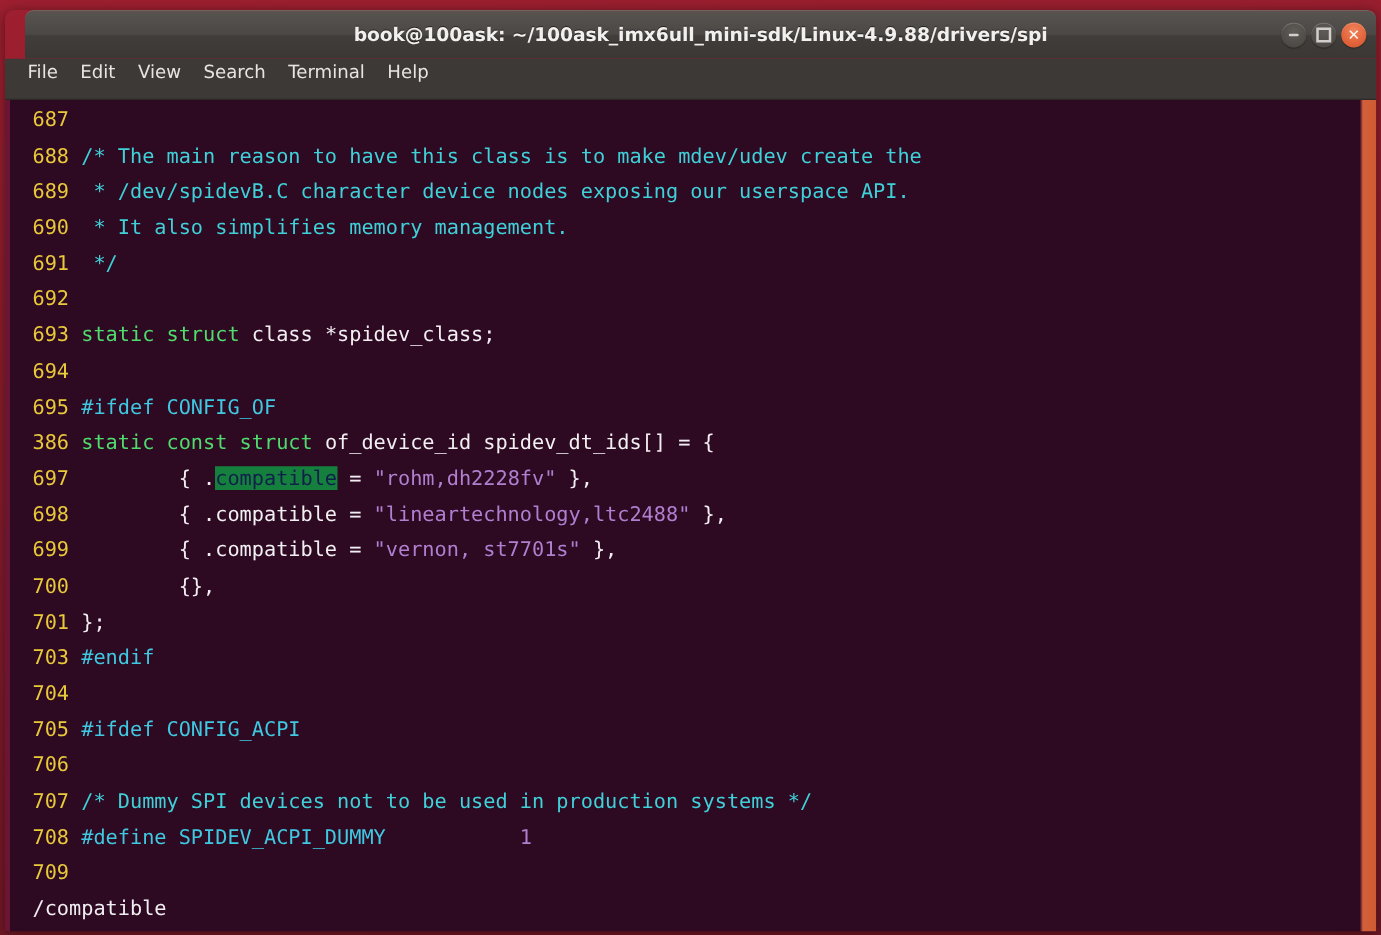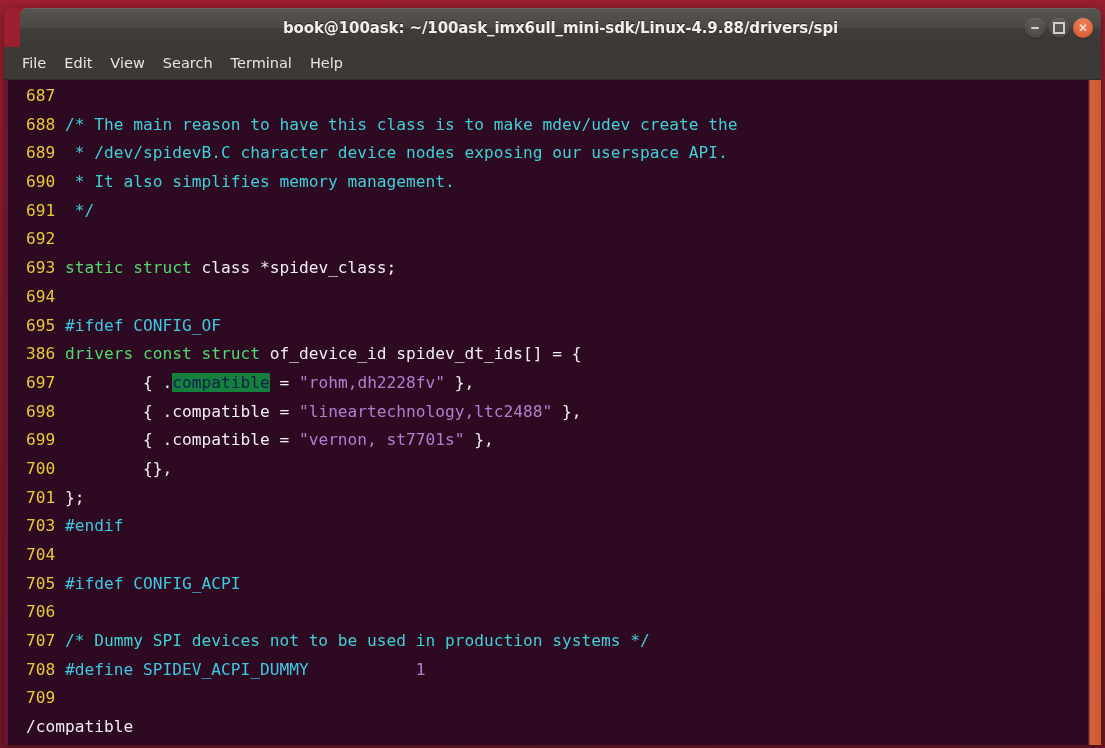"File" #menubar { align-items: center -> flex-start }
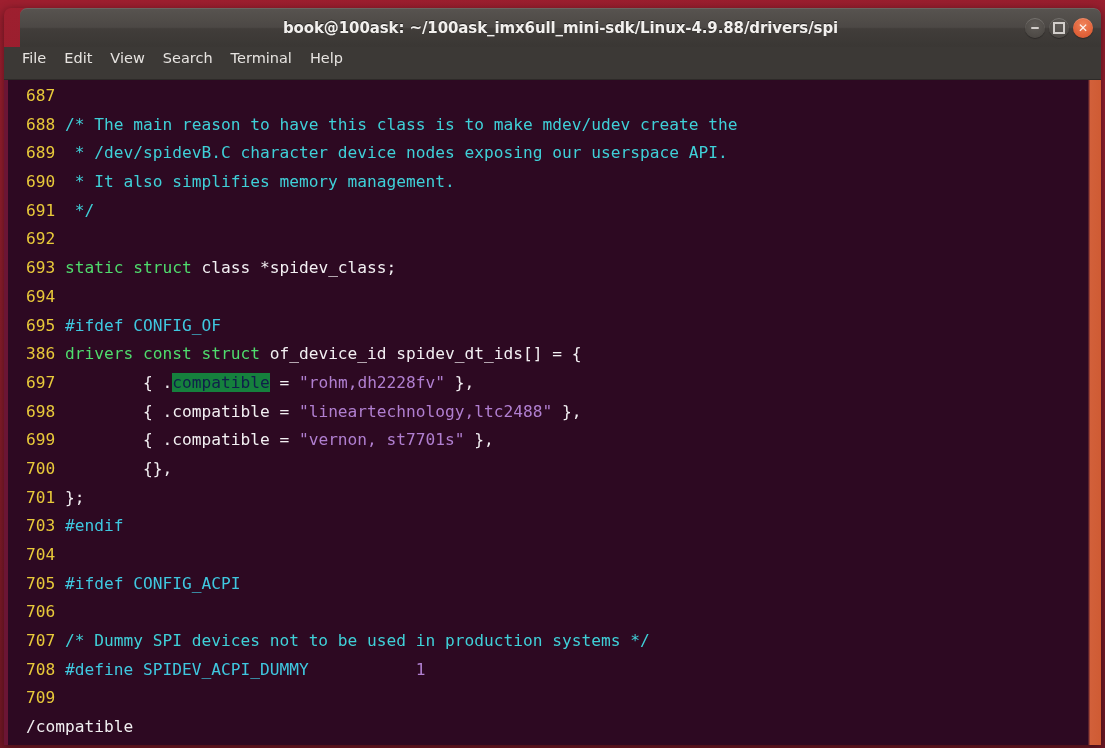"drivers const struct" span.c-keyword { text: drivers -> static }
